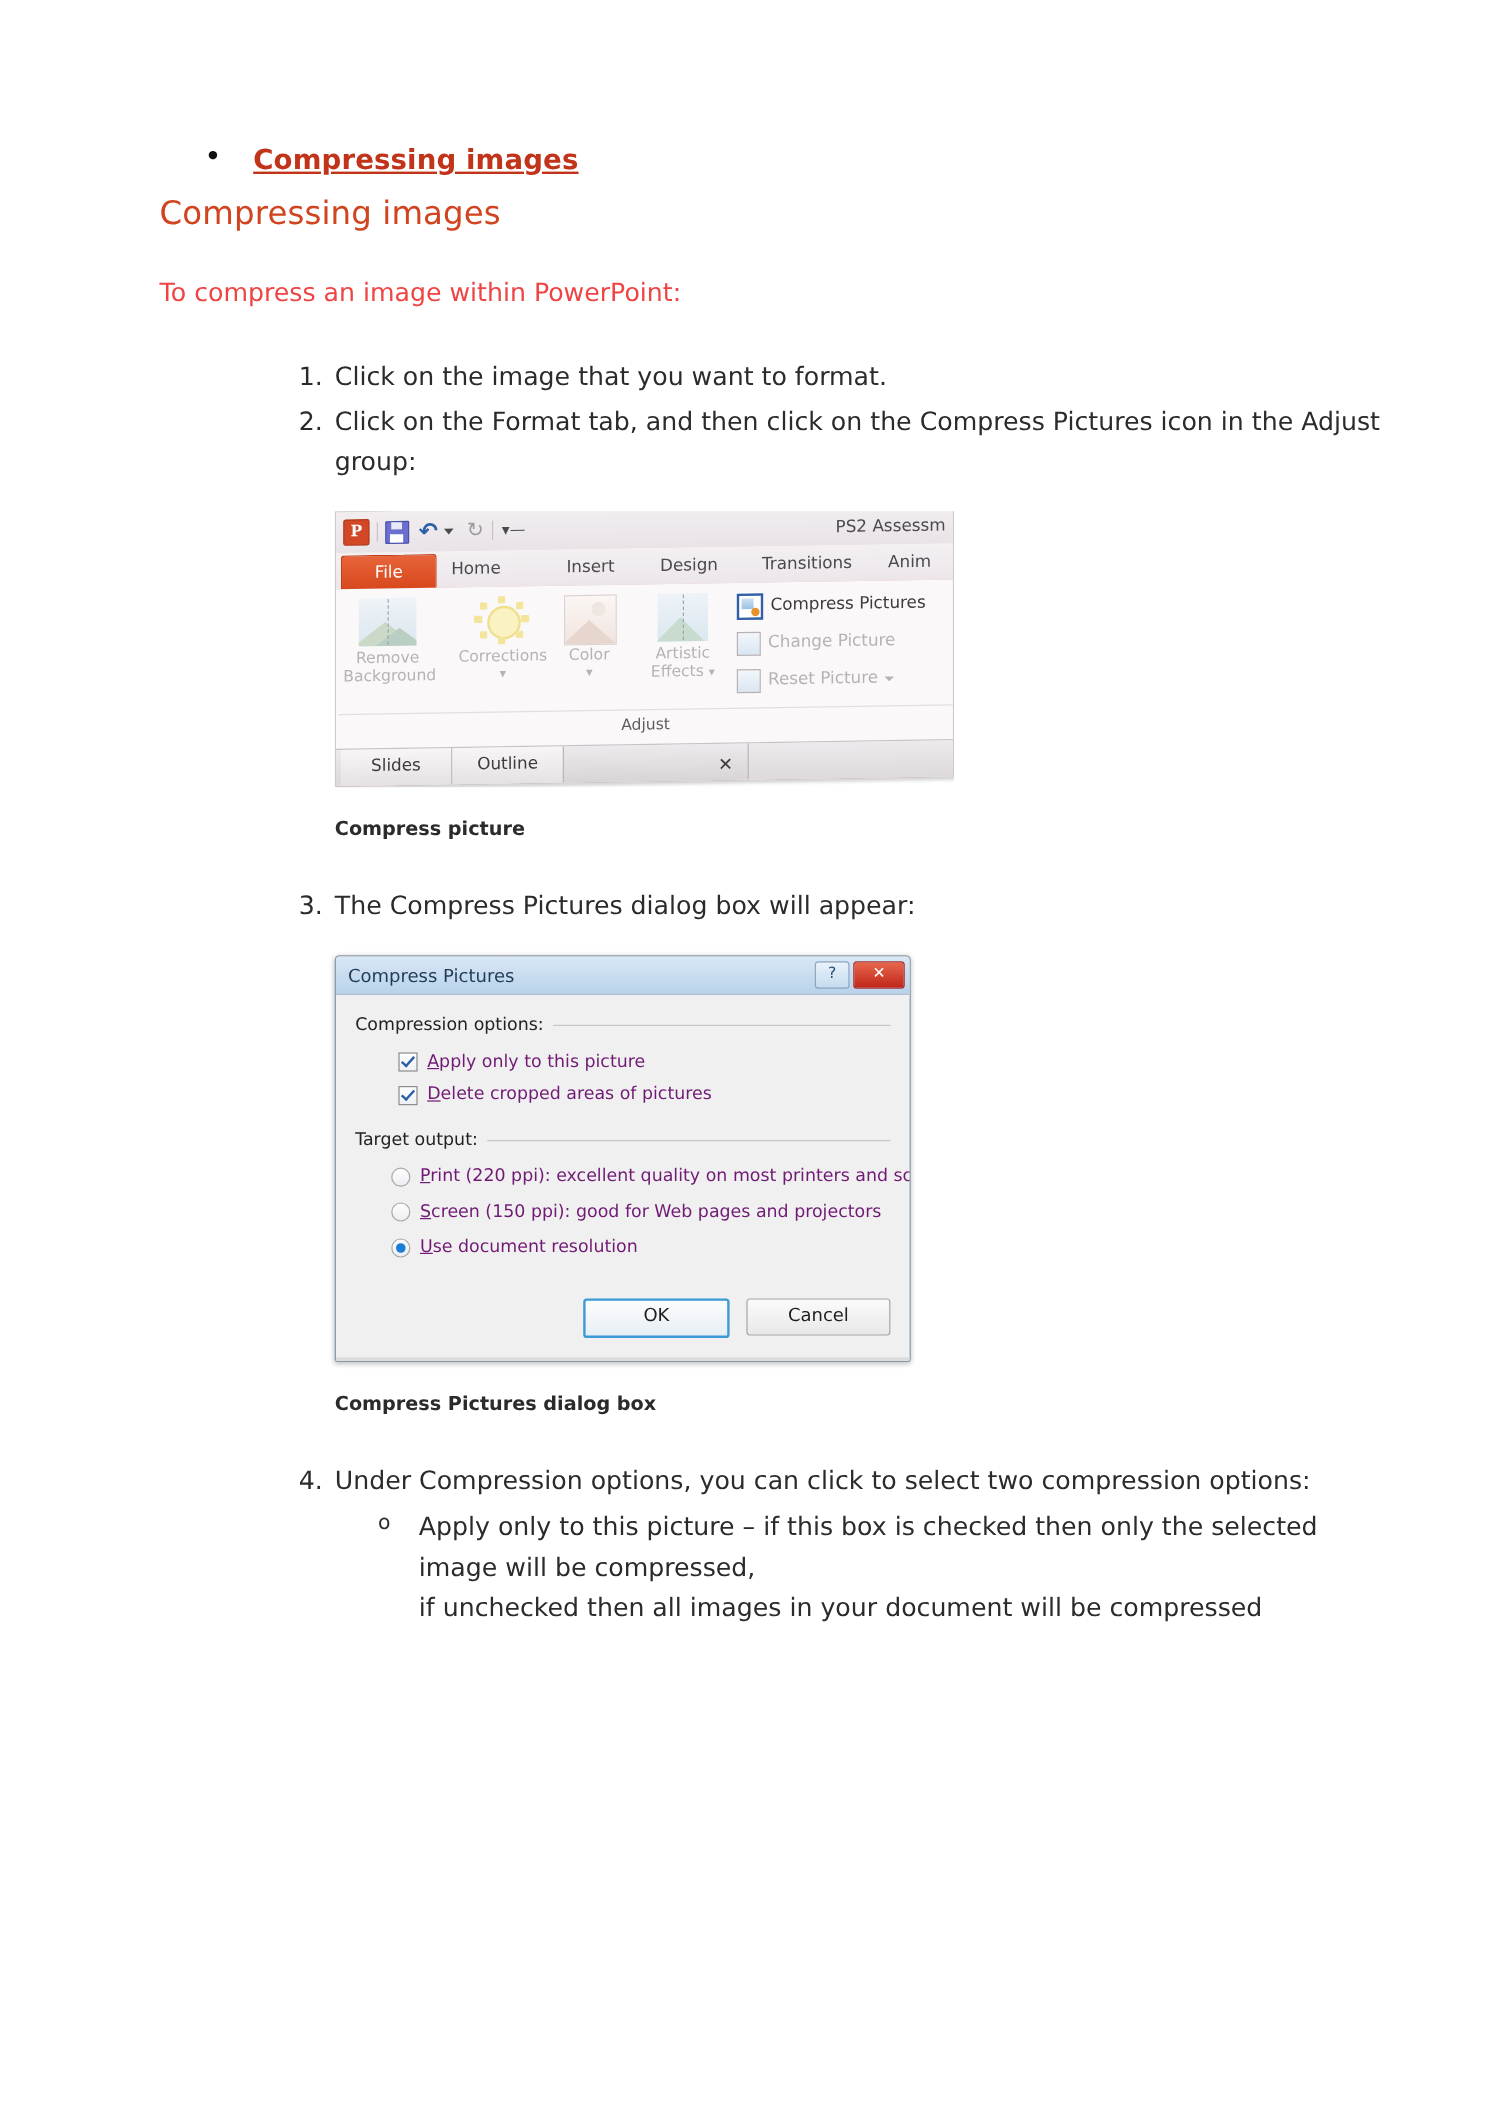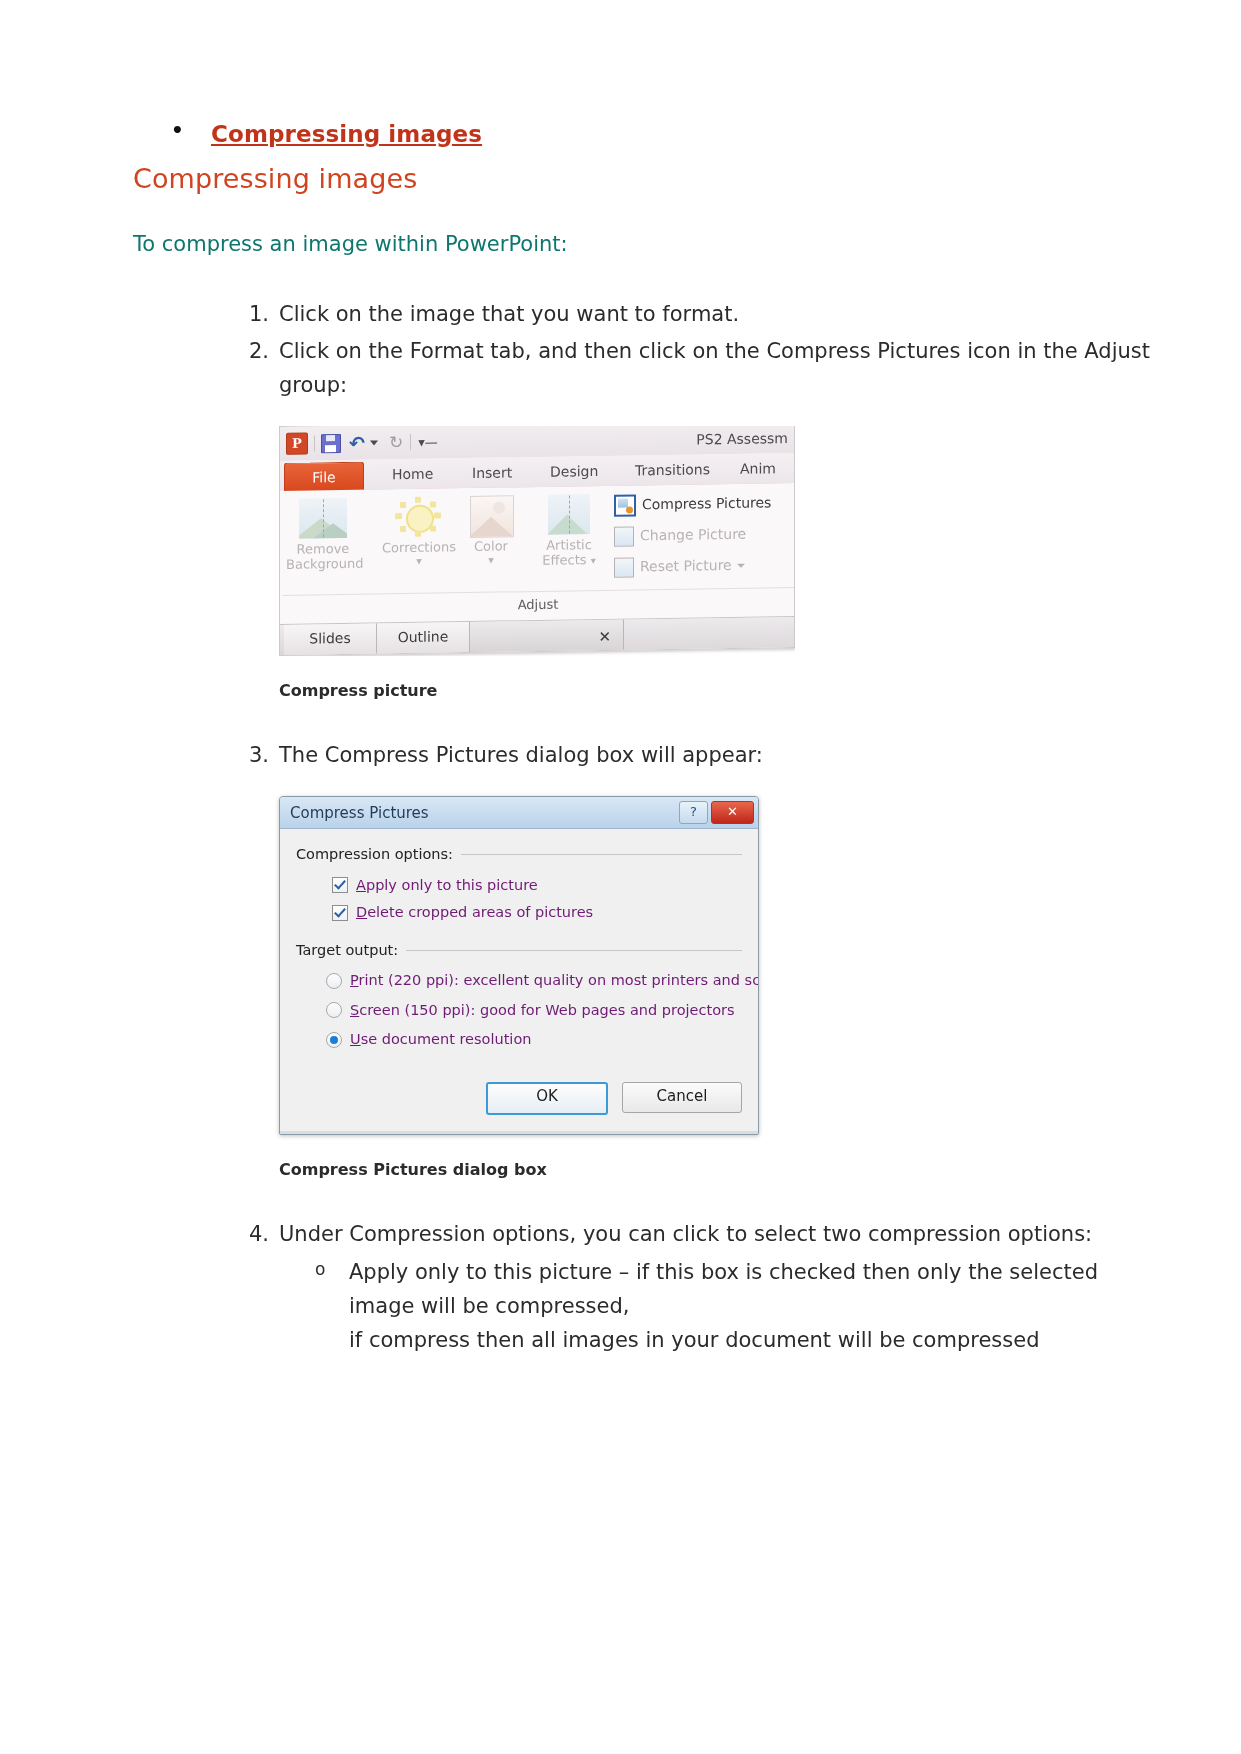"To compress an image within" .intro { color: #0f766e -> #ef4444 }
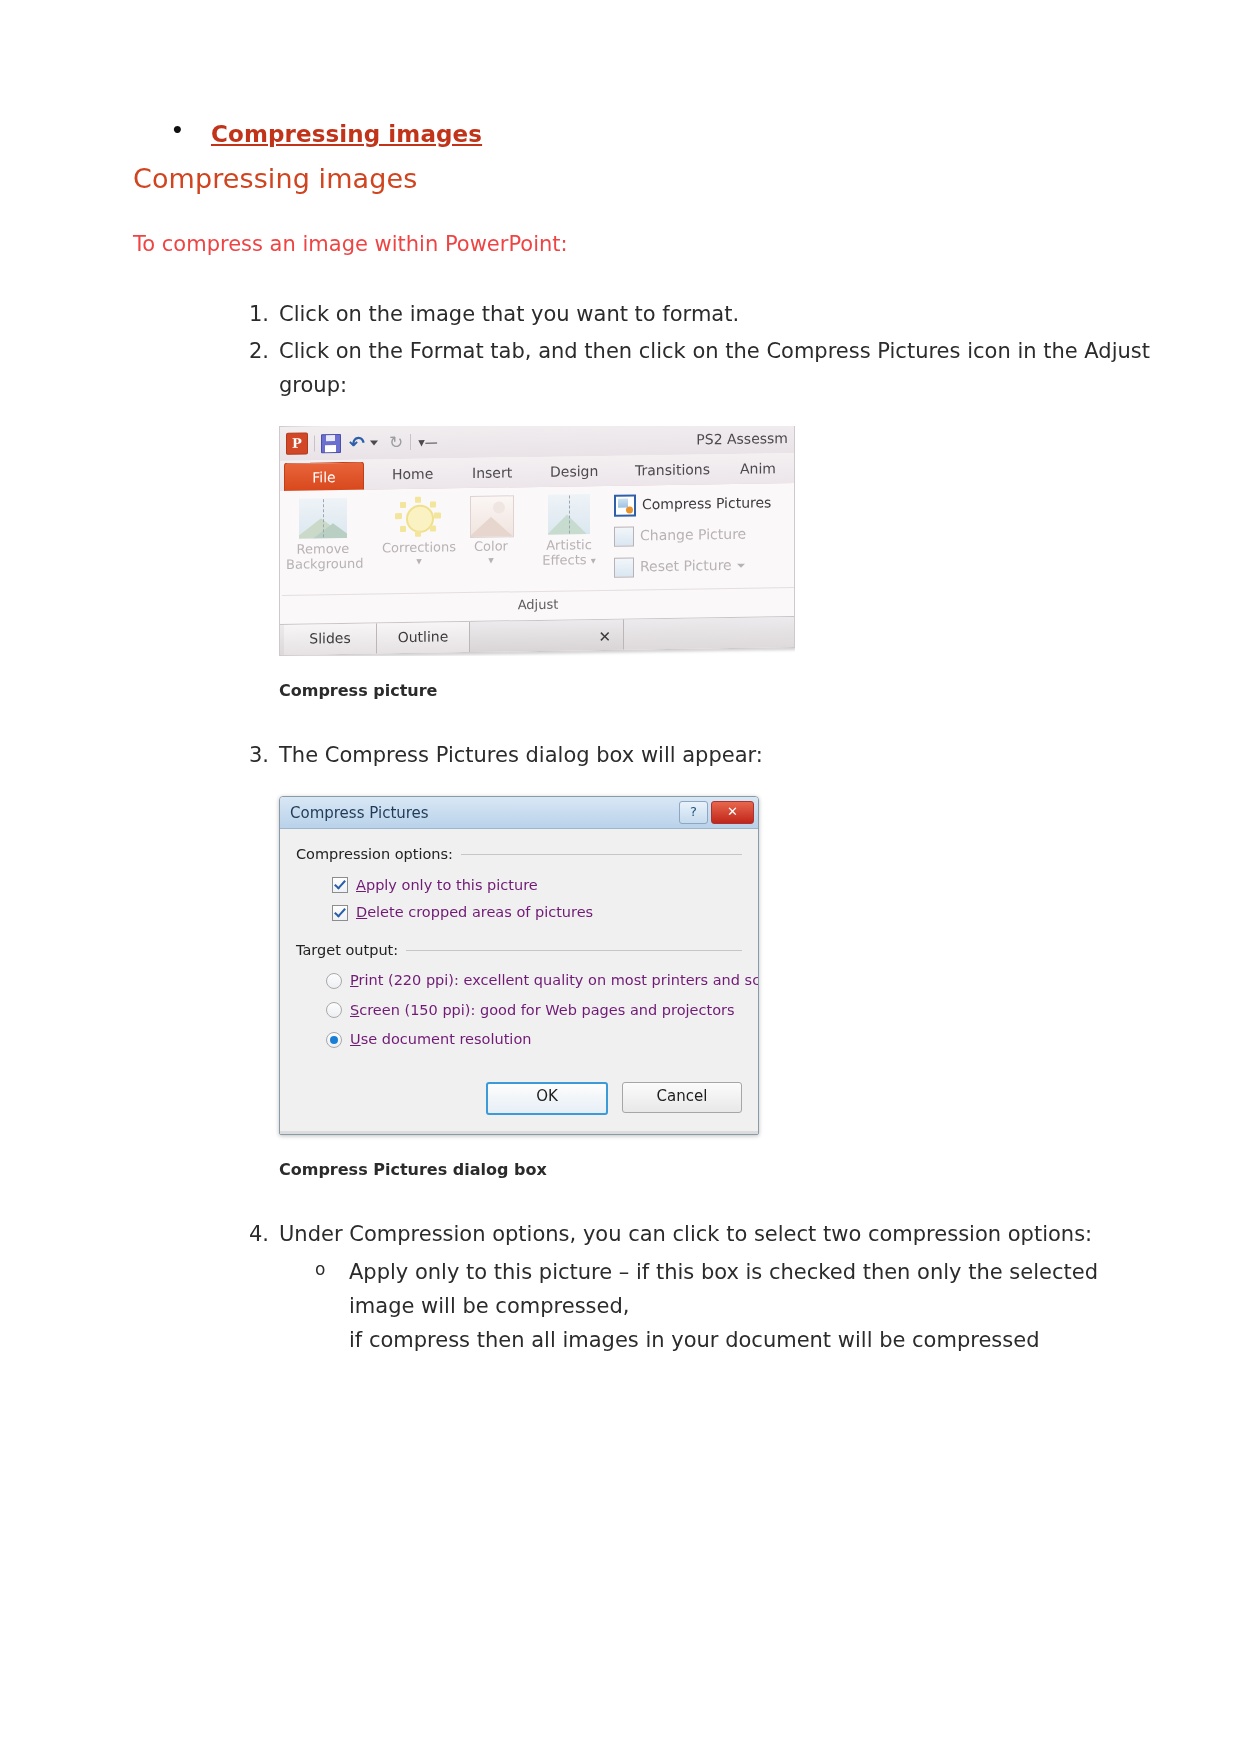"Home" span.tab { left: 112px -> 96px }
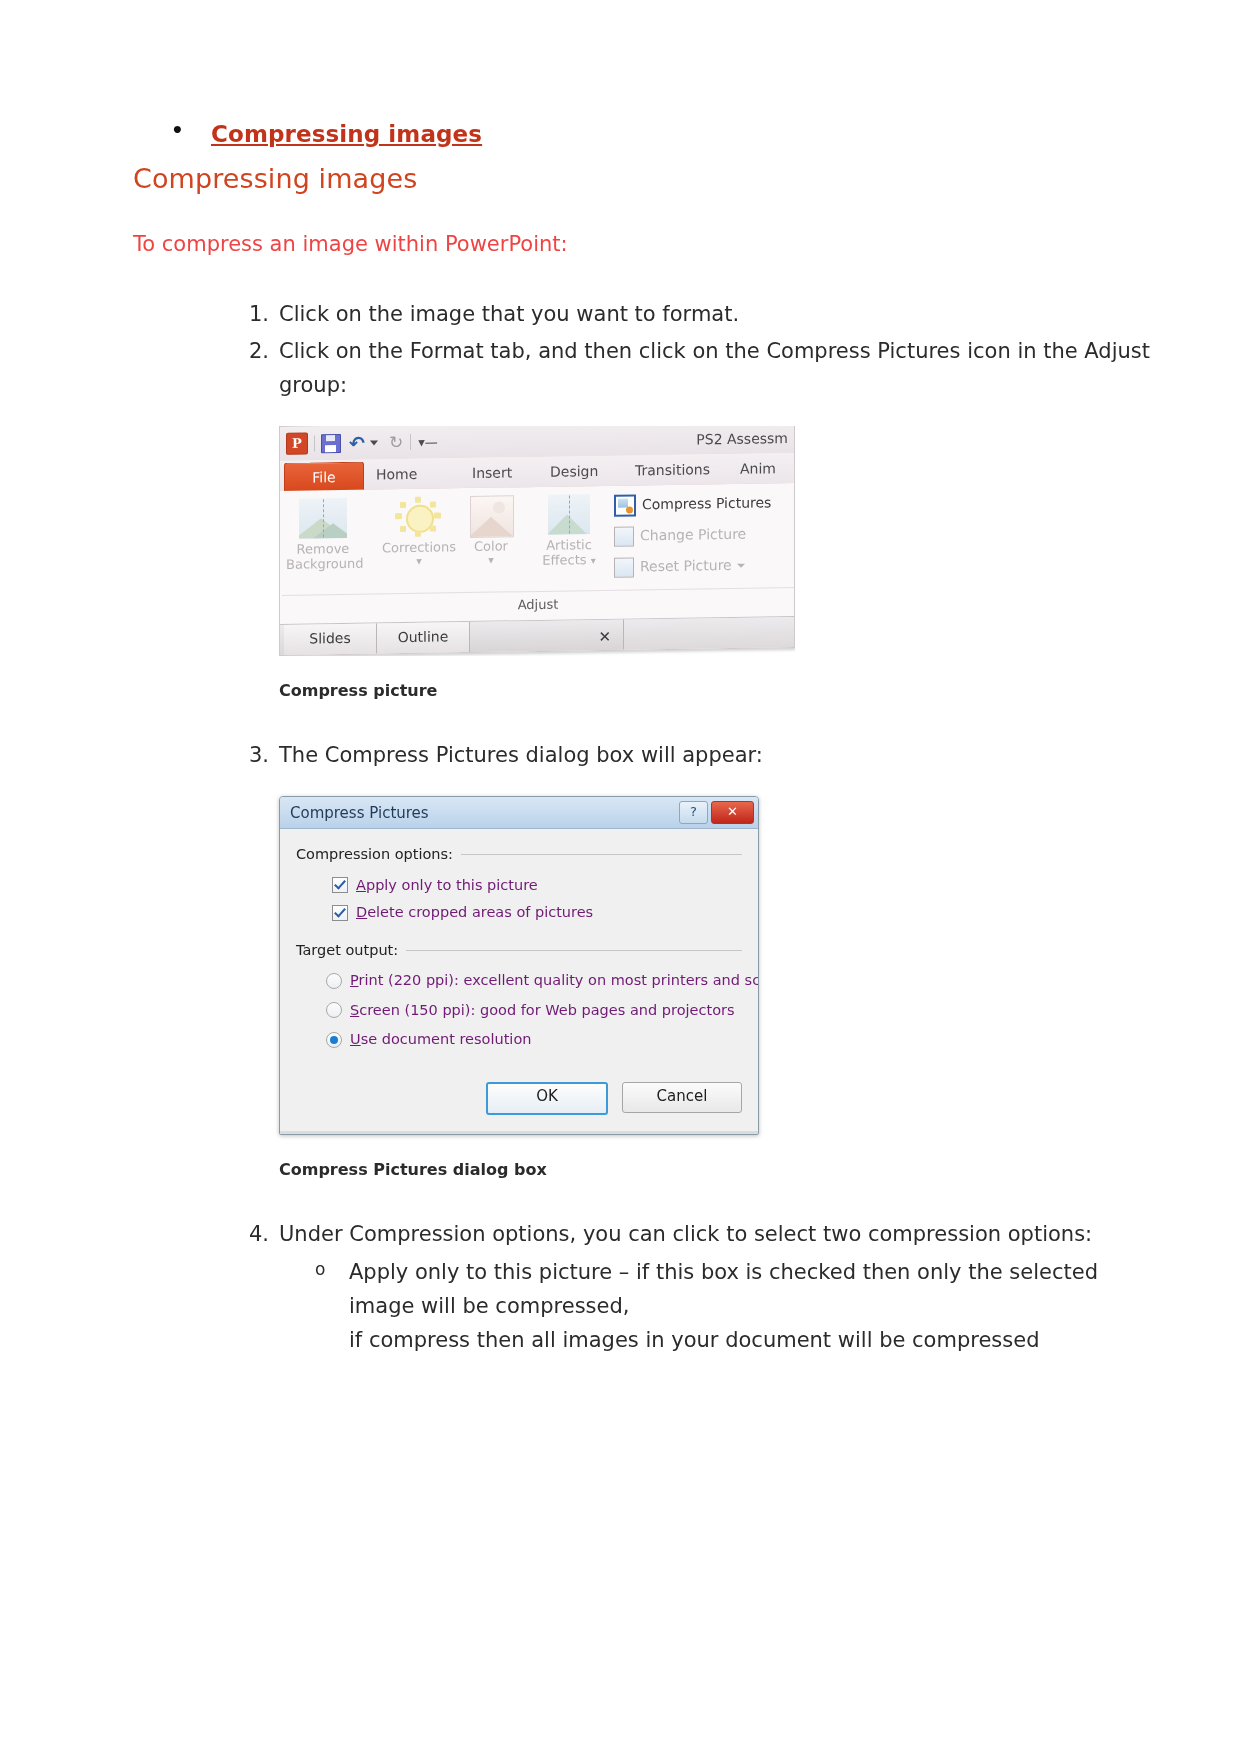"compress" b { text: compress -> unchecked }
